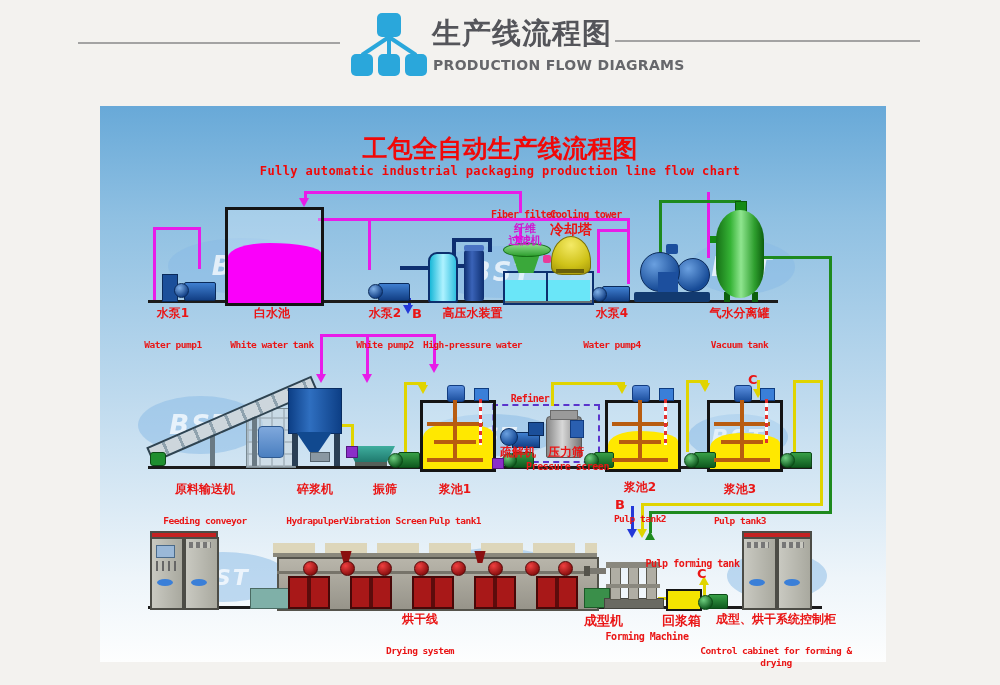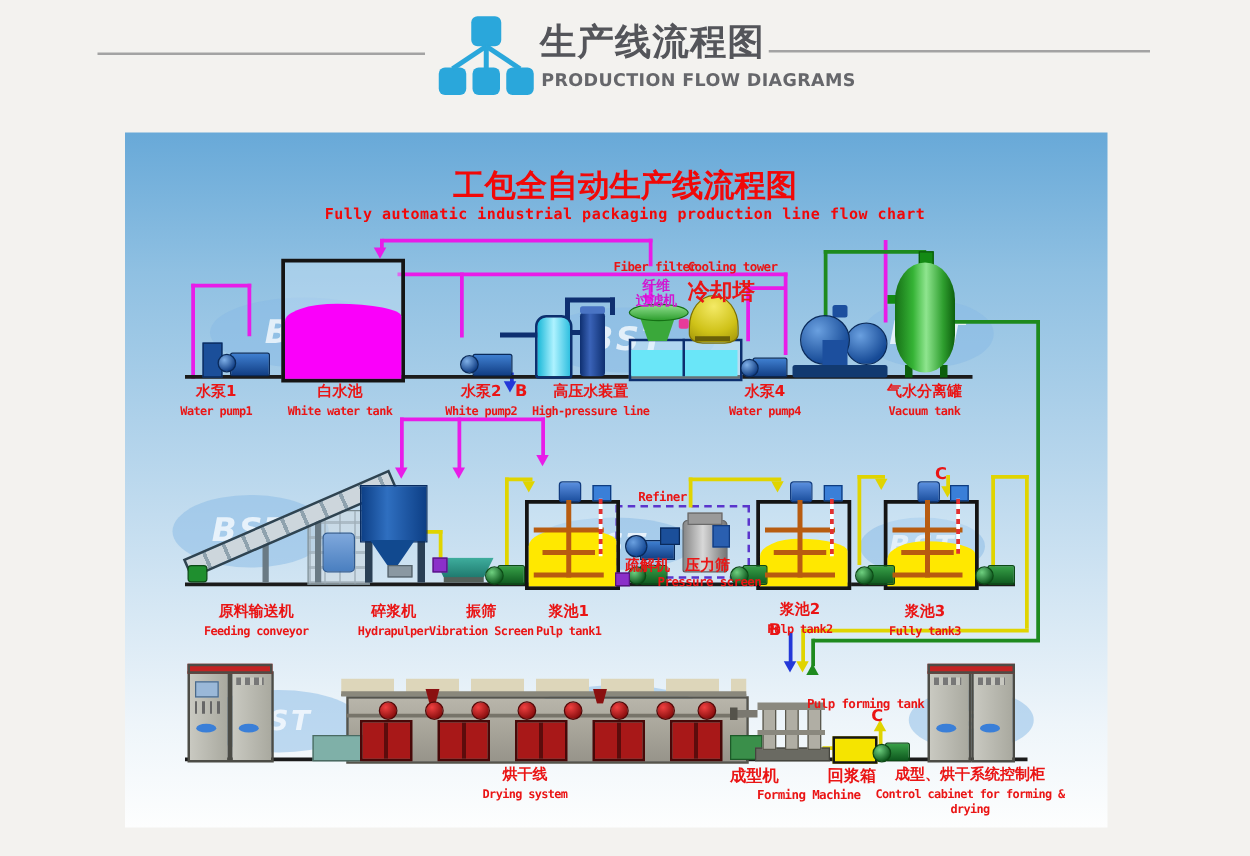"冷却塔" div.rtx { font-size: 18px -> 14px }
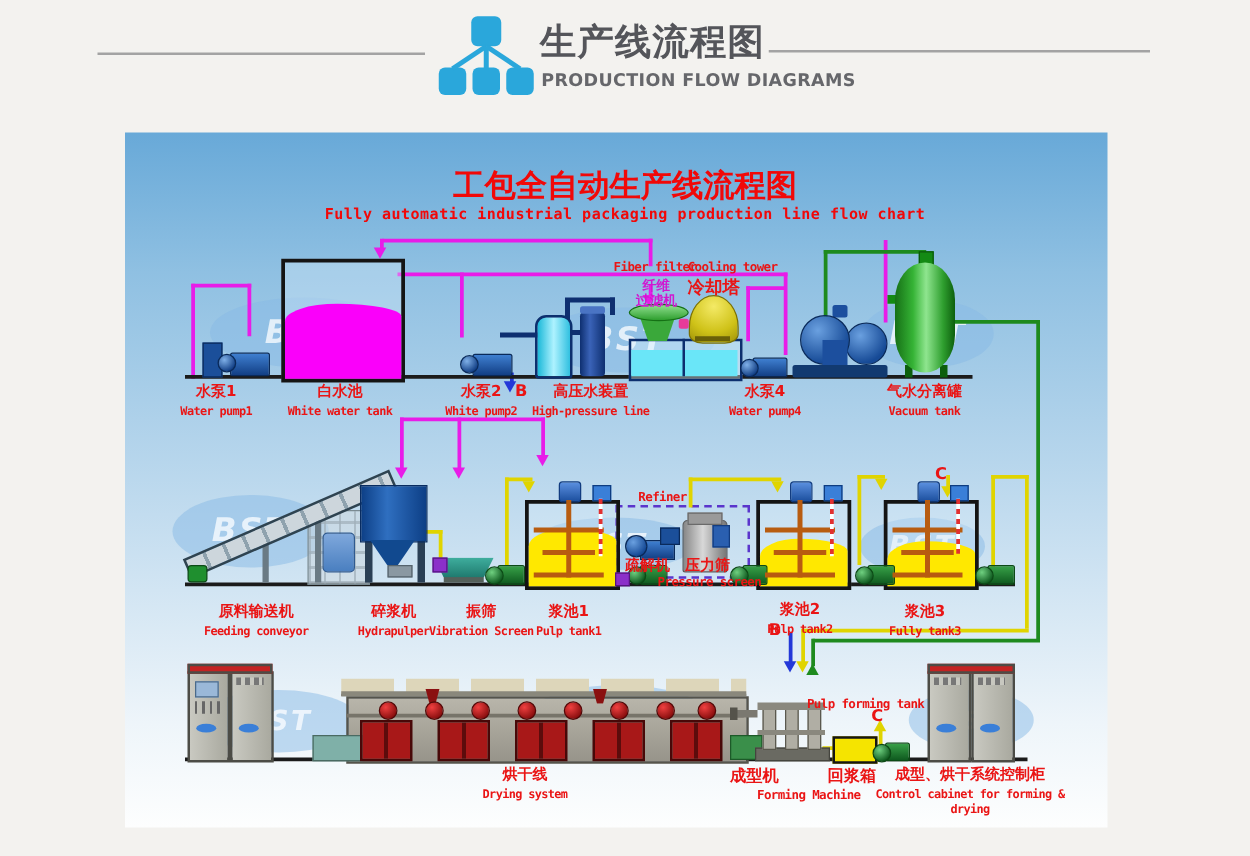"Water pump1" .lbl .en { margin-top: 3px -> 18px }
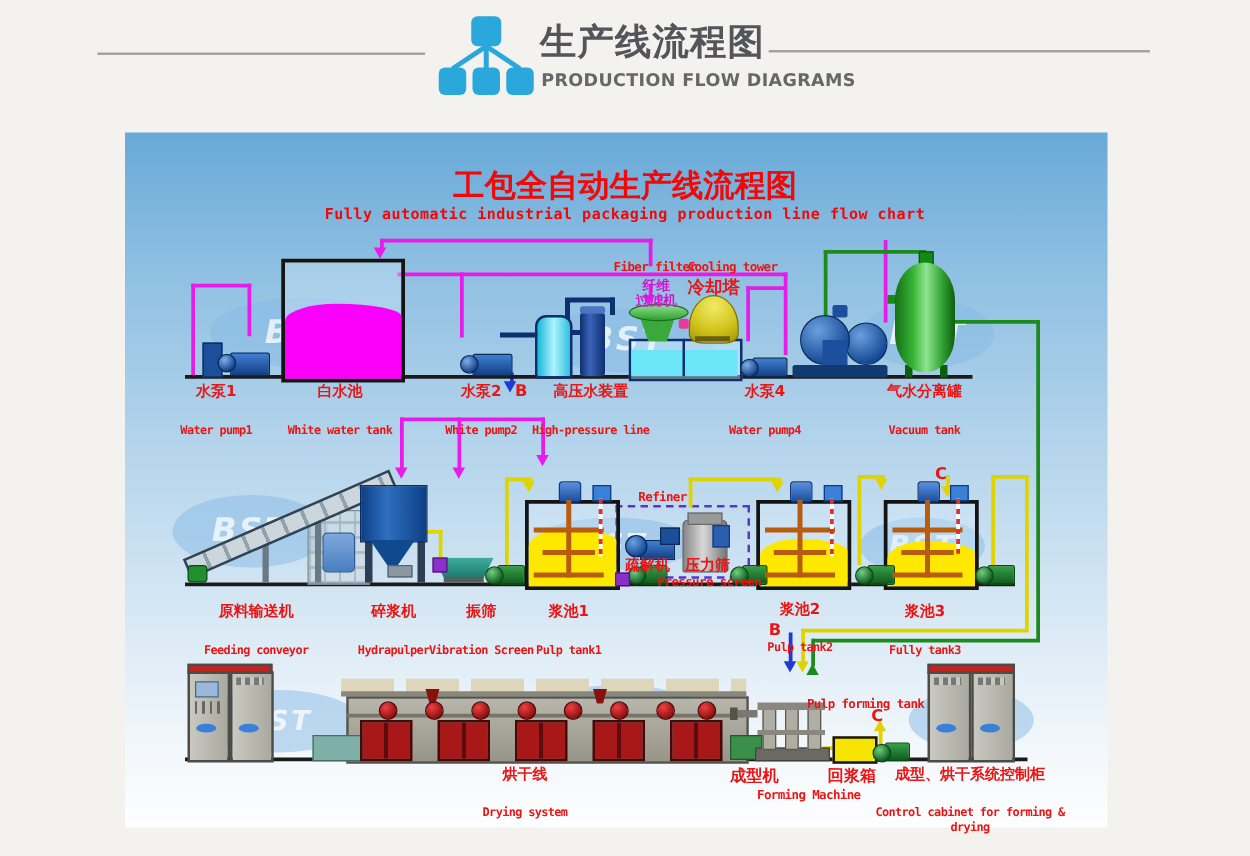"High-pressure line" div.en { text: line -> water }
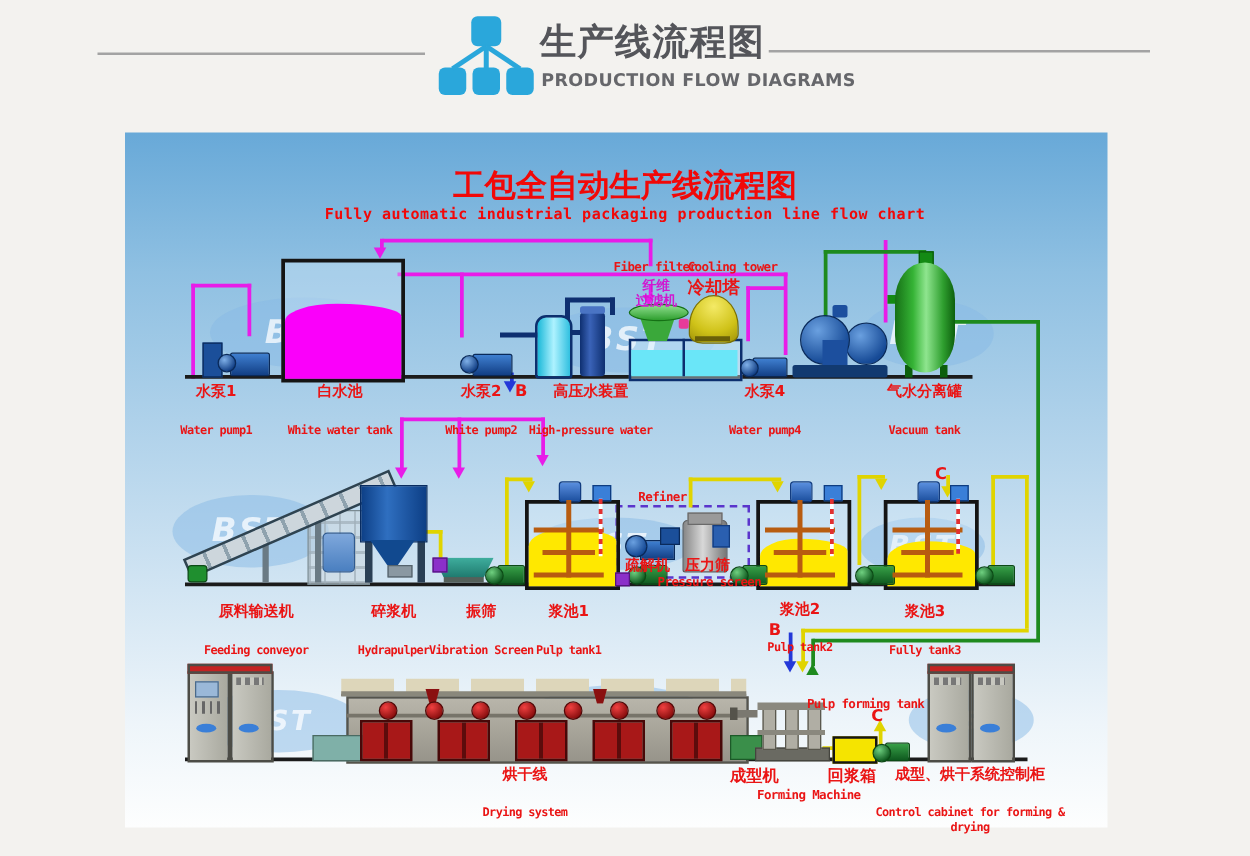"Fully tank3" div.en { text: Fully -> Pulp }
